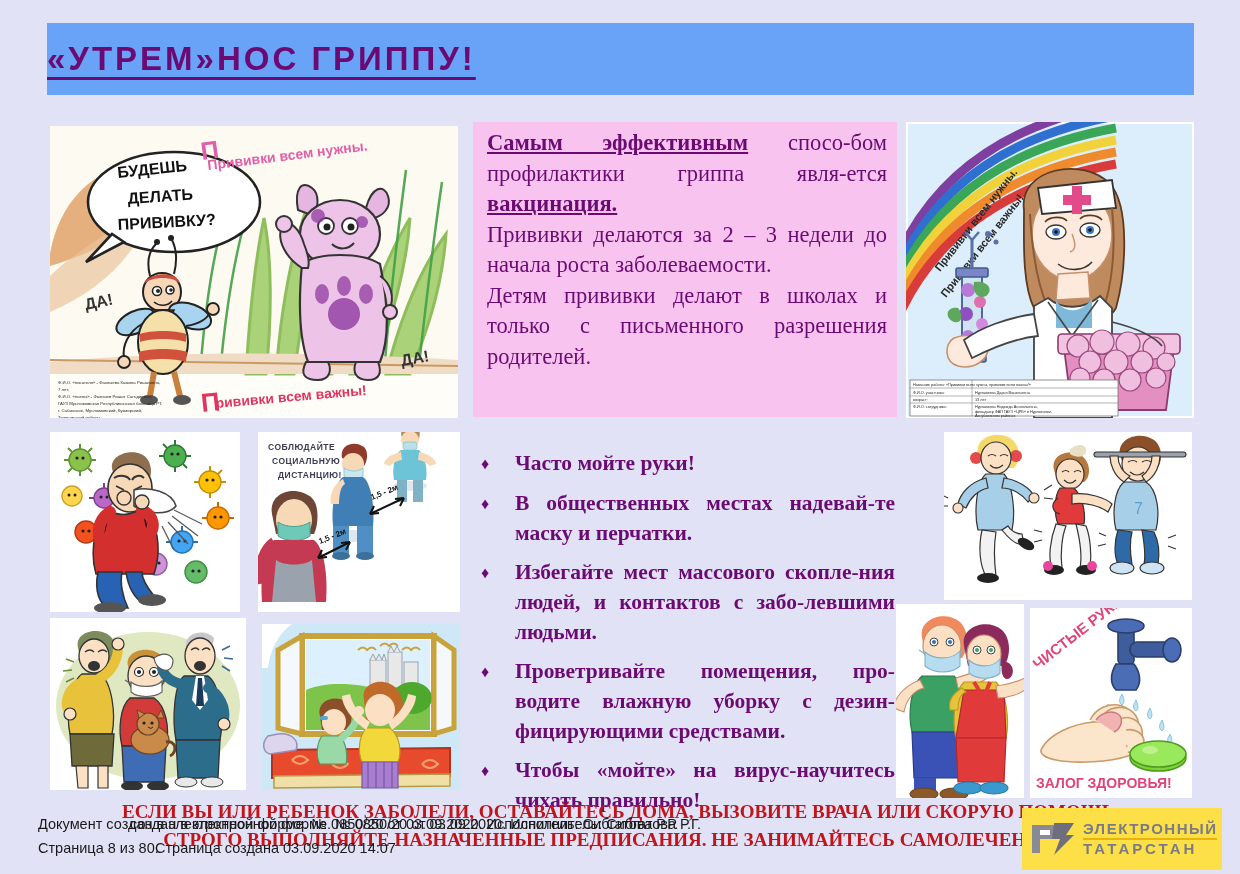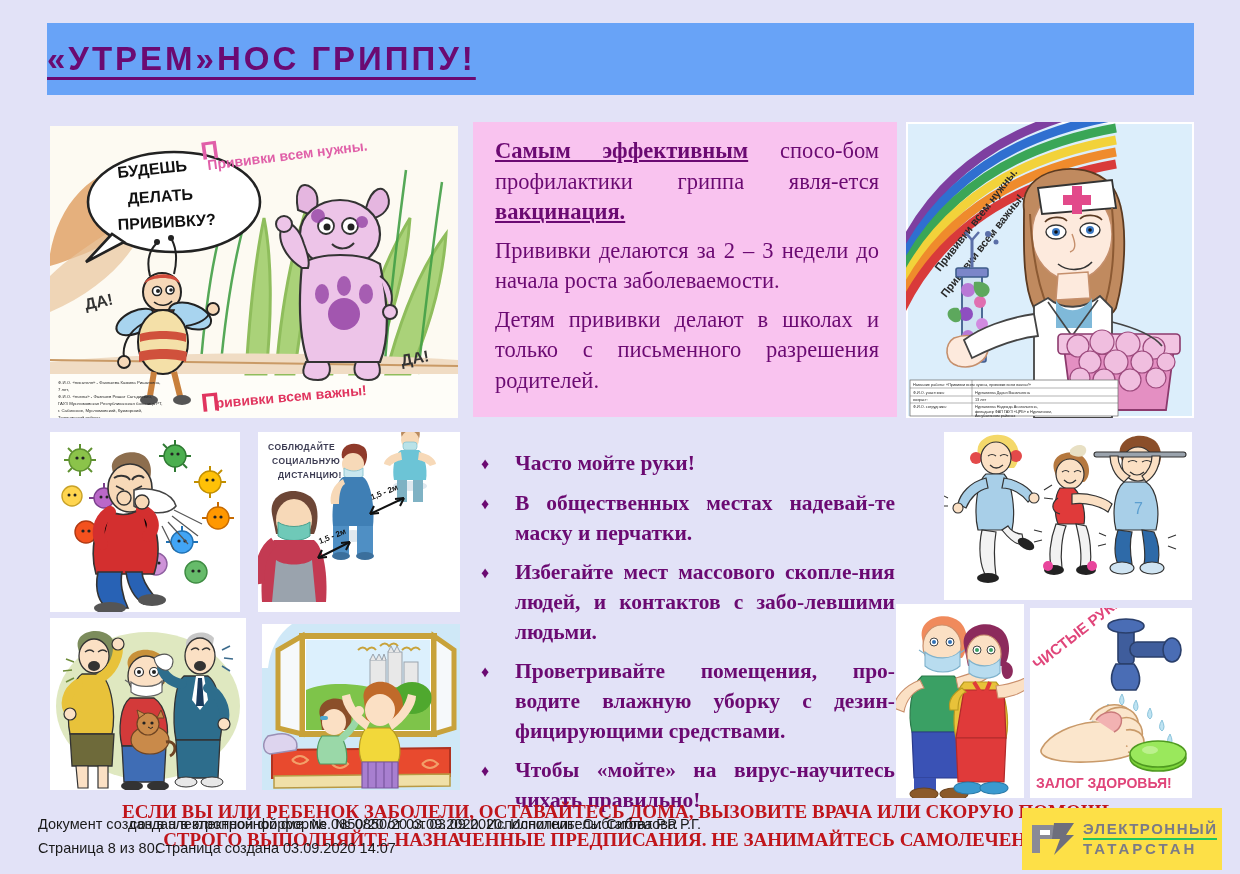"Самым эффективным спосо-бом профилактики" .pink-box p { margin: 8px -> 0 }
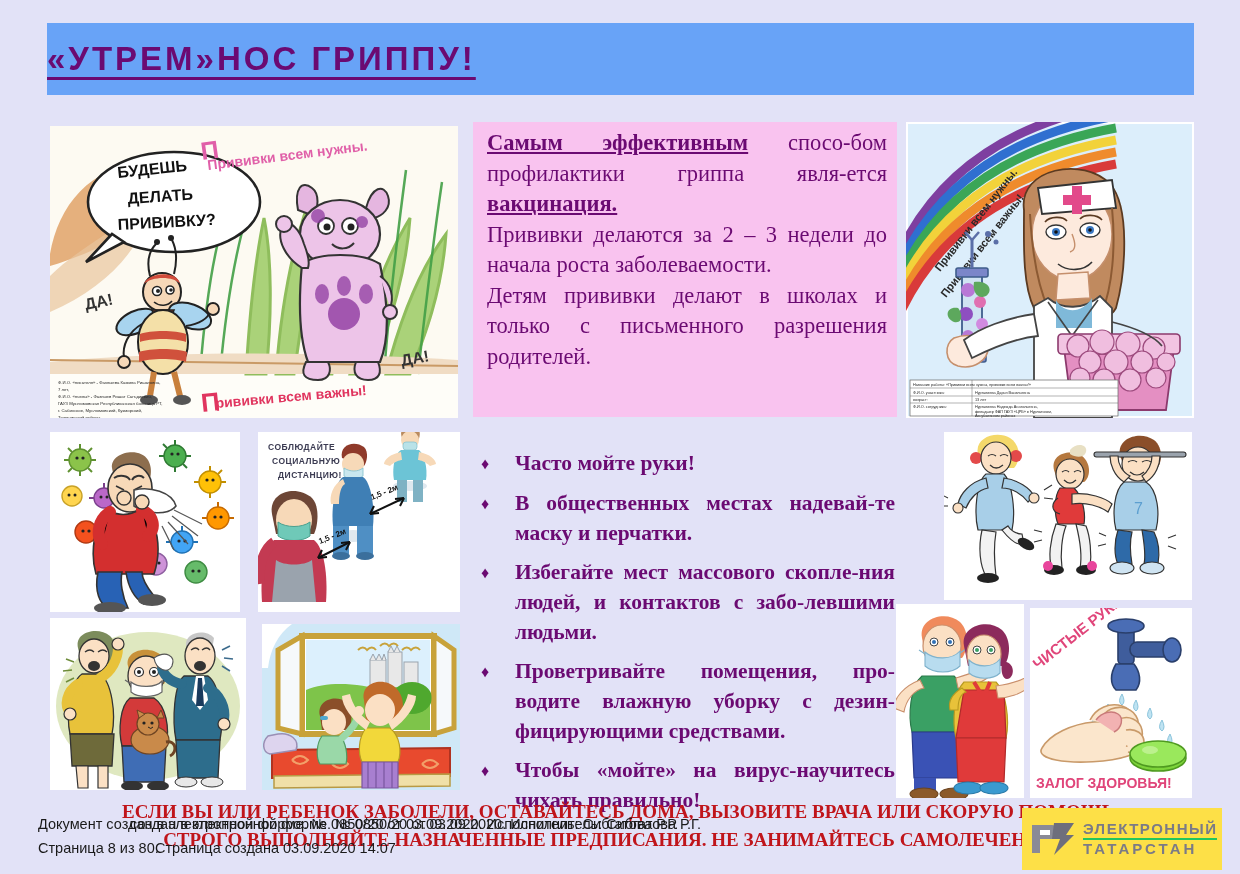"ТАТАРСТАН" .logo-txt .l2 { border-top: 2px solid #22c55e -> 2px solid #eab308 }
